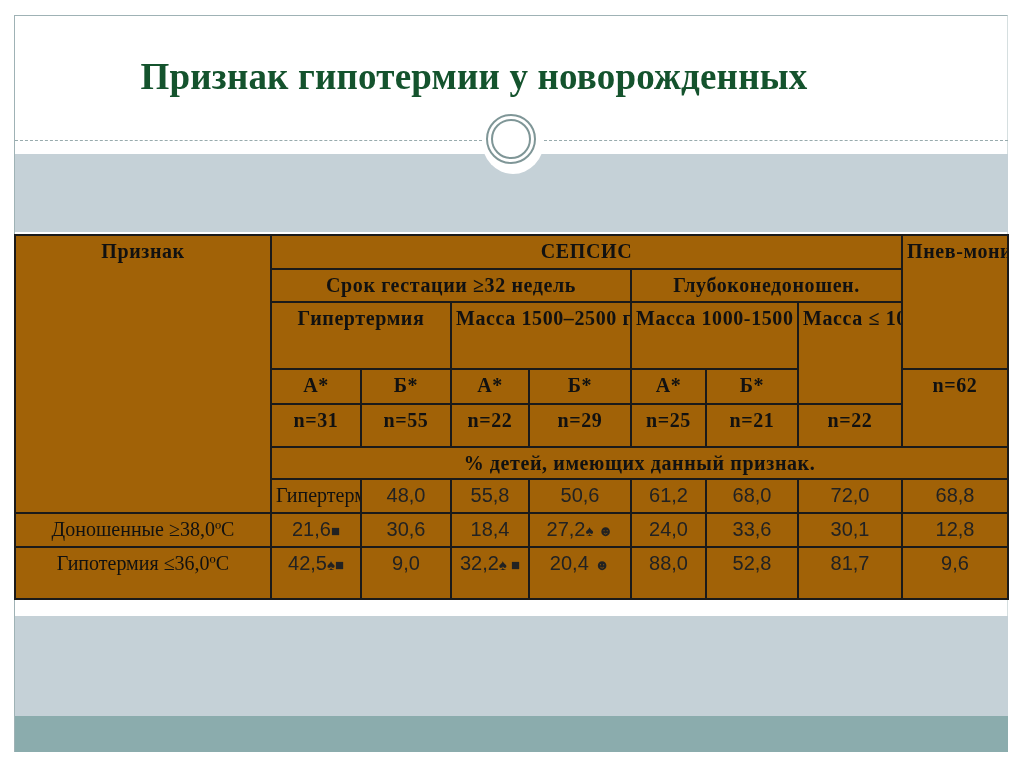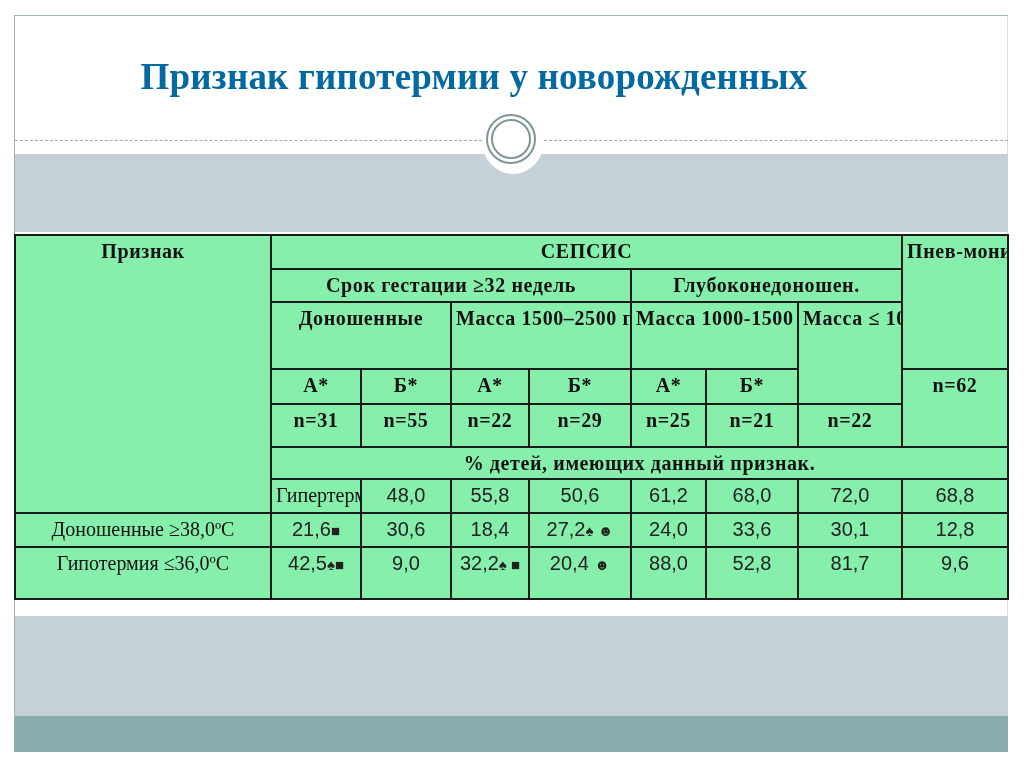"Признак гипотермии у новорожденных" .title { color: #0369a1 -> #14532d }
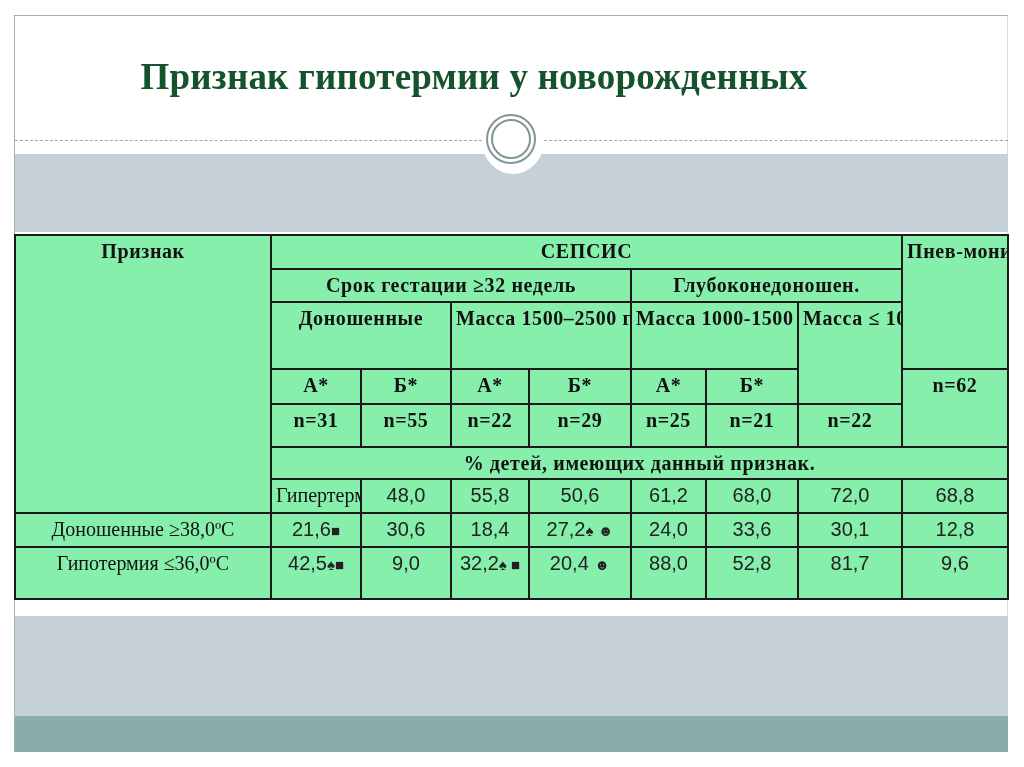"Признак" table.data { background: #86efac -> #a16207 }
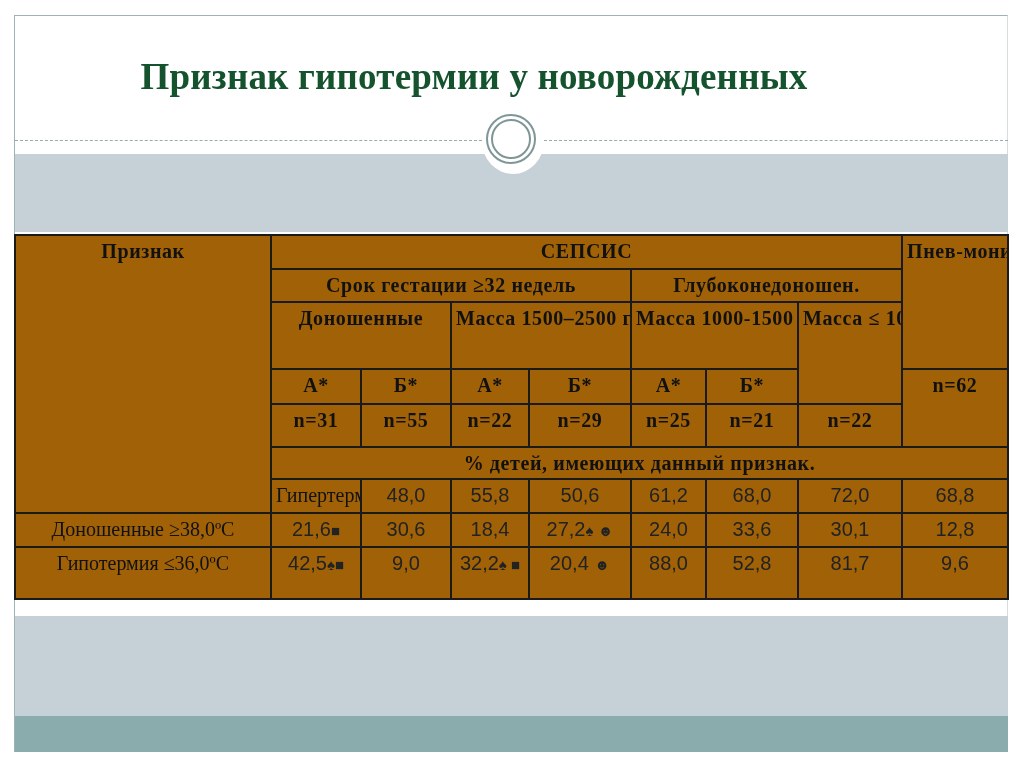"Доношенные" td.hb { text: Доношенные -> Гипертермия }
